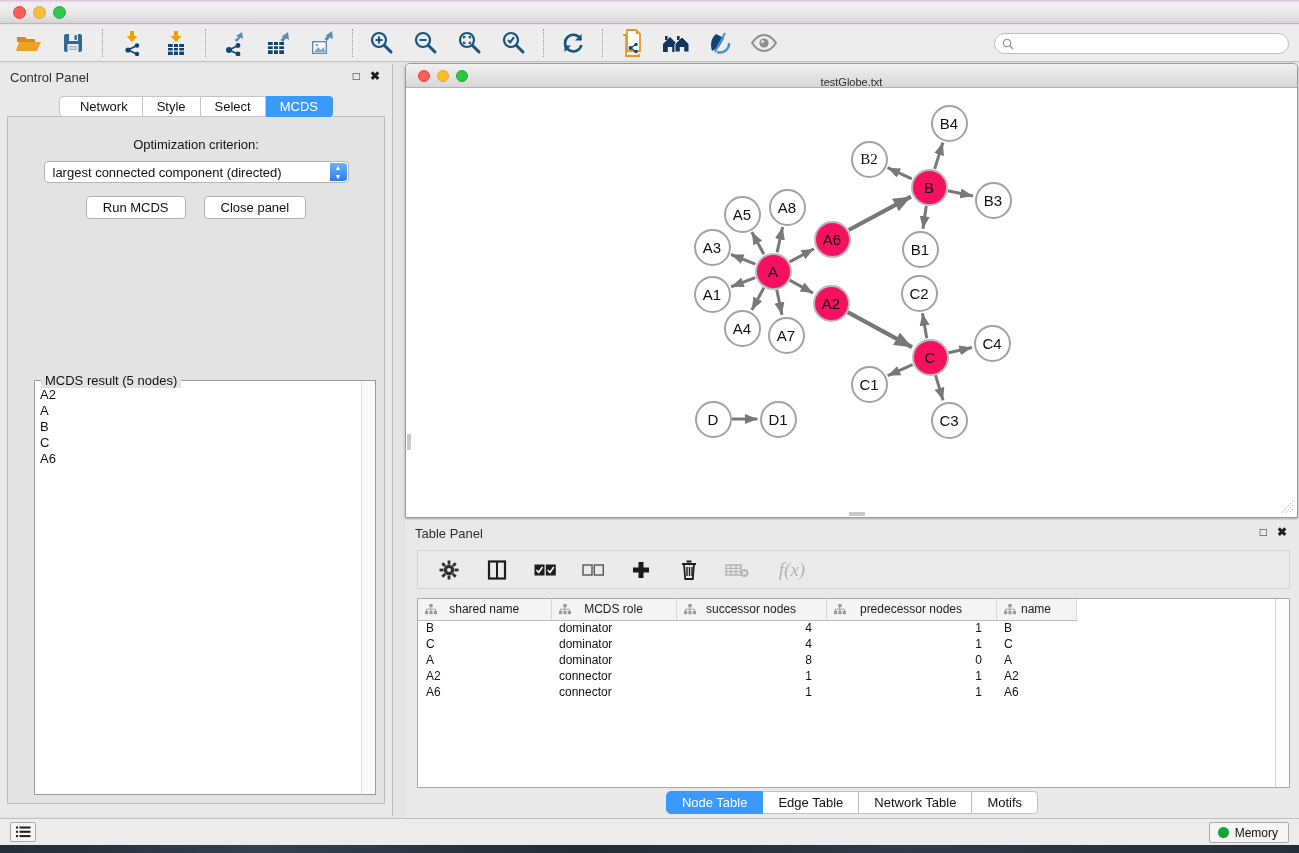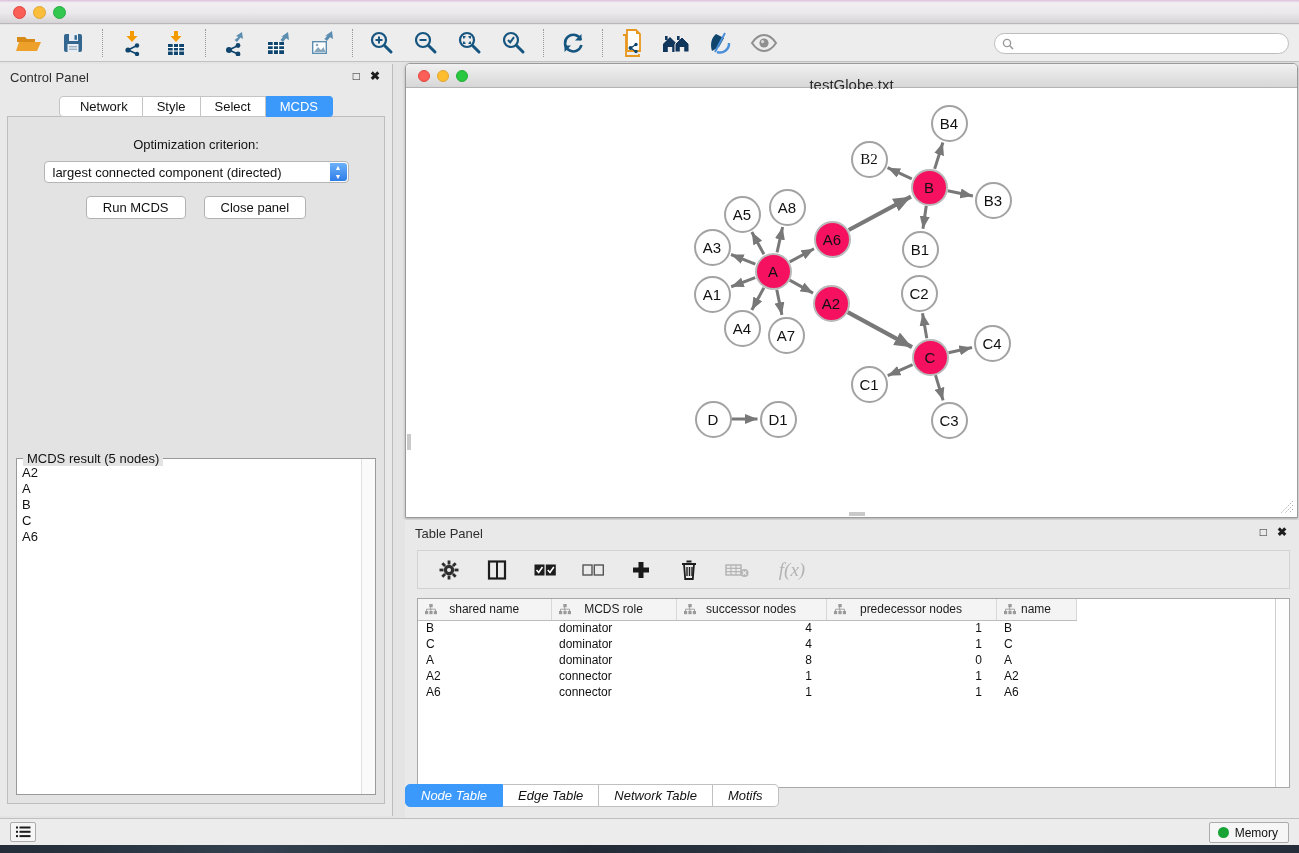"testGlobe.txt" .wtitle .title { font-size: 15px -> 11px }
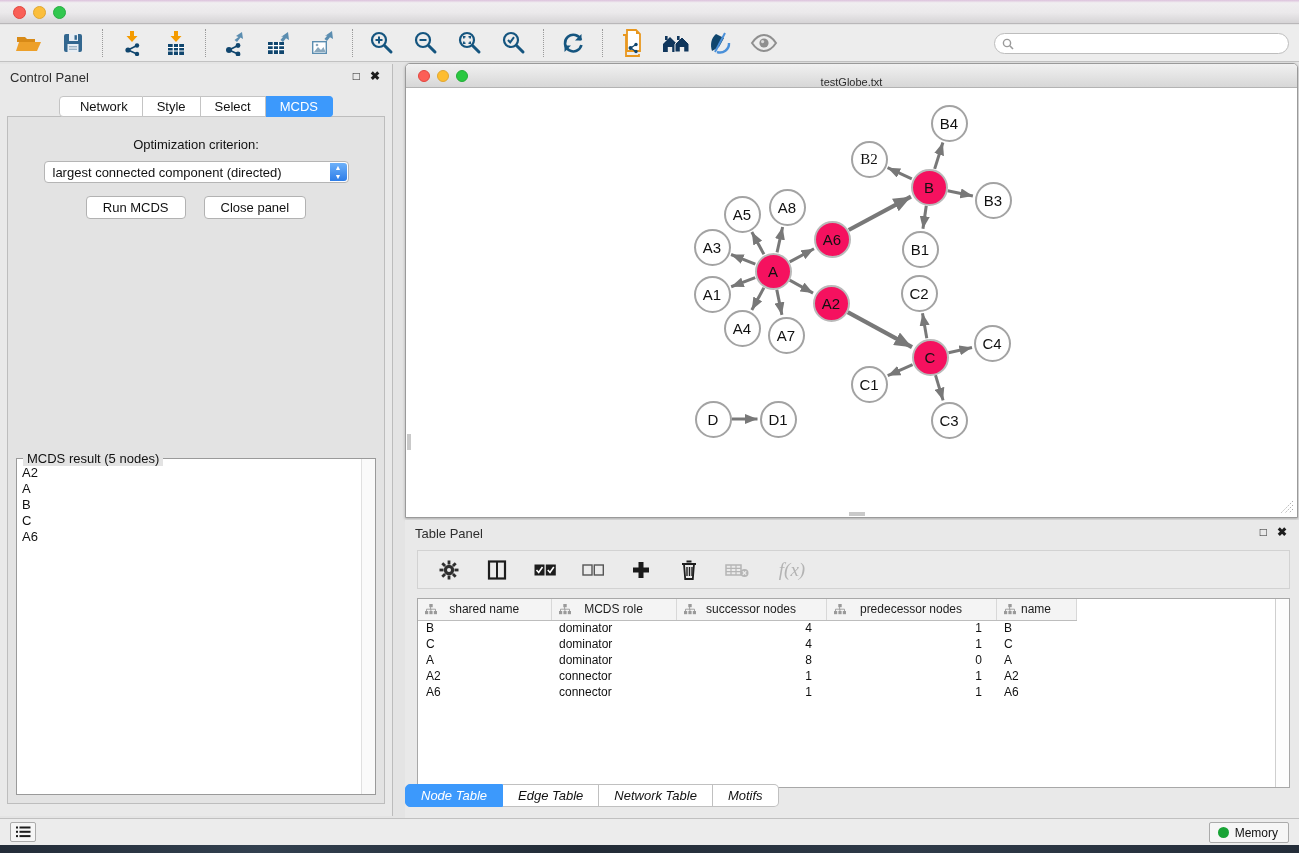"MCDS result (5 nodes)" .mcds-box { height: 337px -> 415px; left: 8px -> 26px }
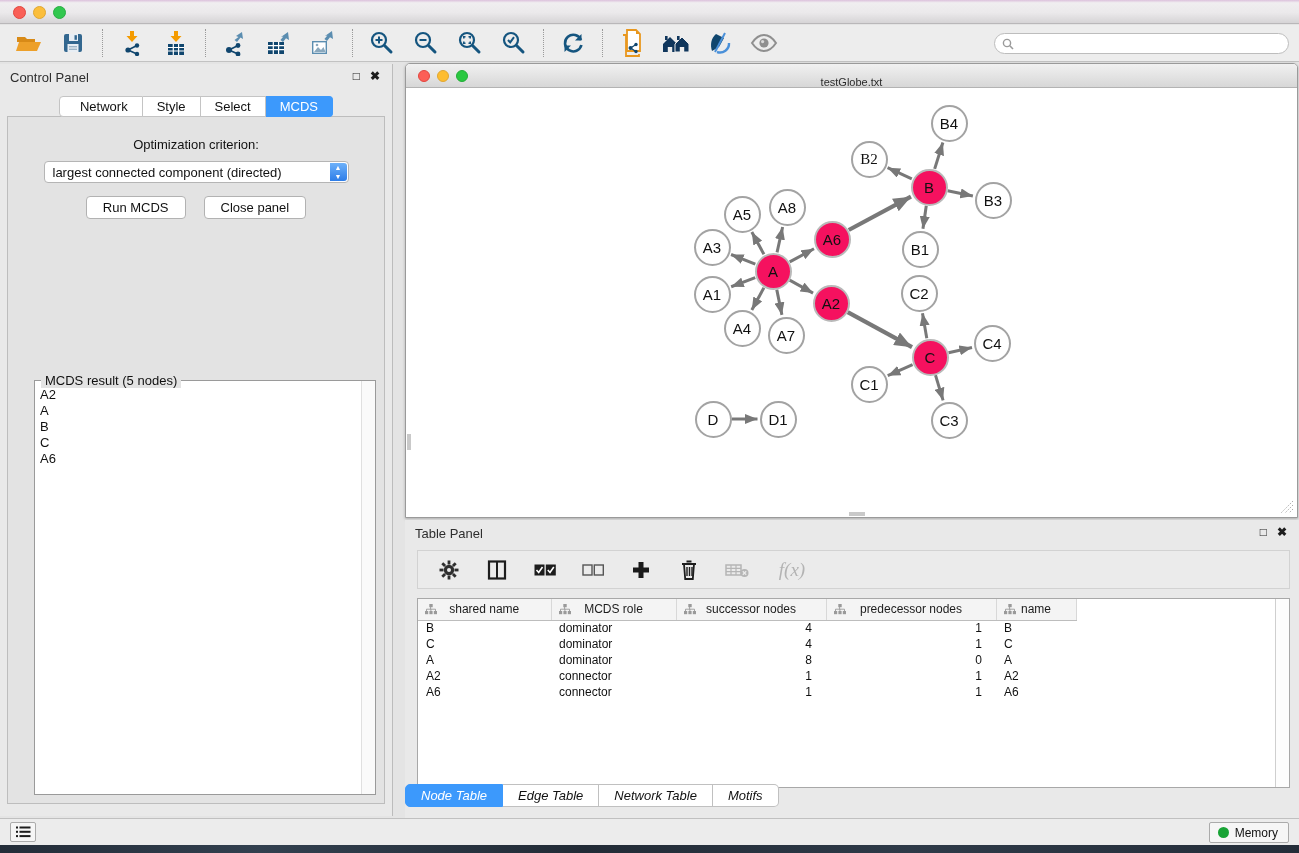"Node Table" .tp-tabs { bottom: 11px -> 4px; font-style: italic -> none; justify-content: flex-start -> center }
